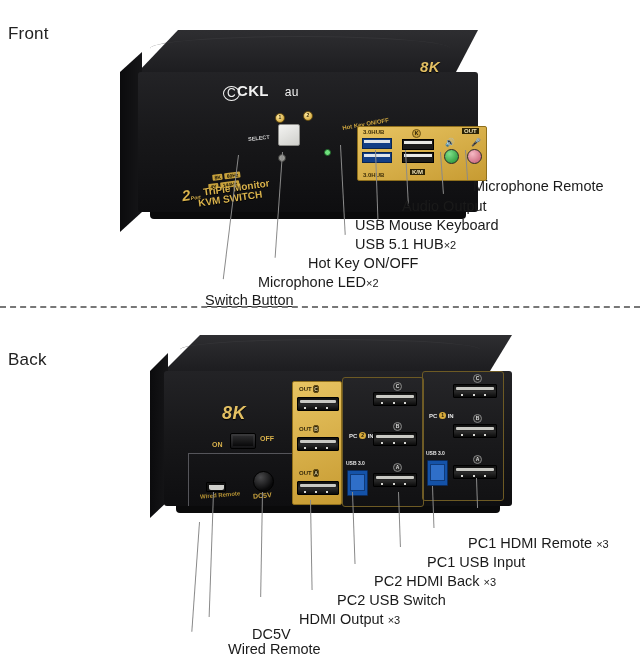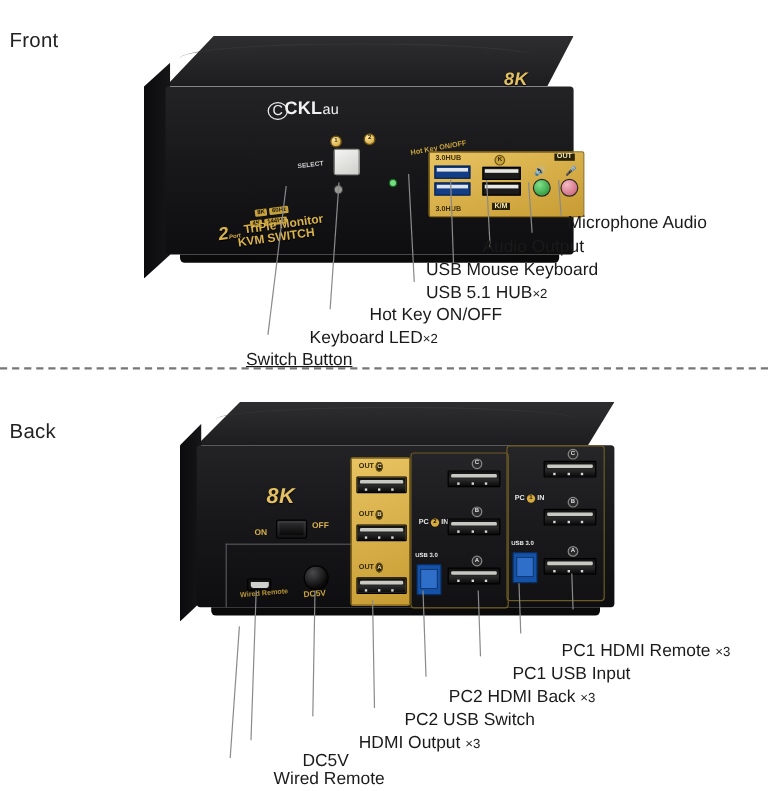"au" span { margin-left: 0 -> 16px }
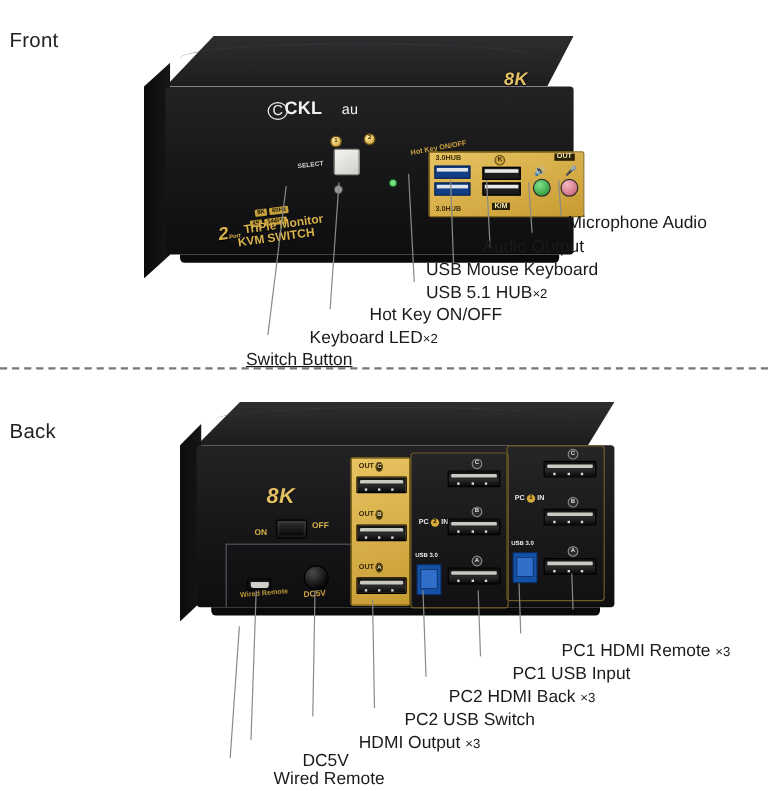"Microphone Audio" span { text: Audio -> Remote }
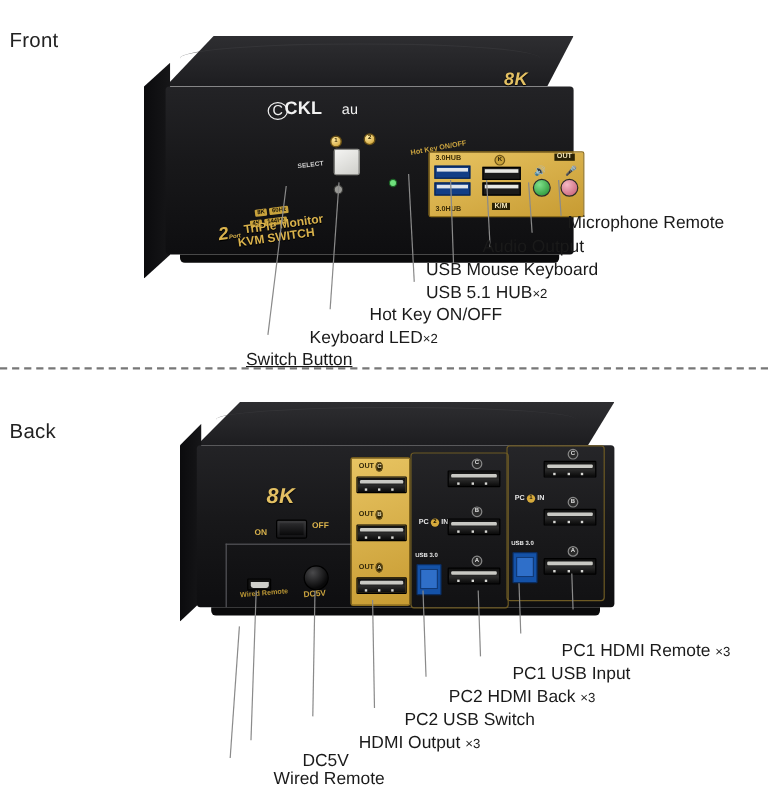"Keyboard LED" span { text: Keyboard -> Microphone }
